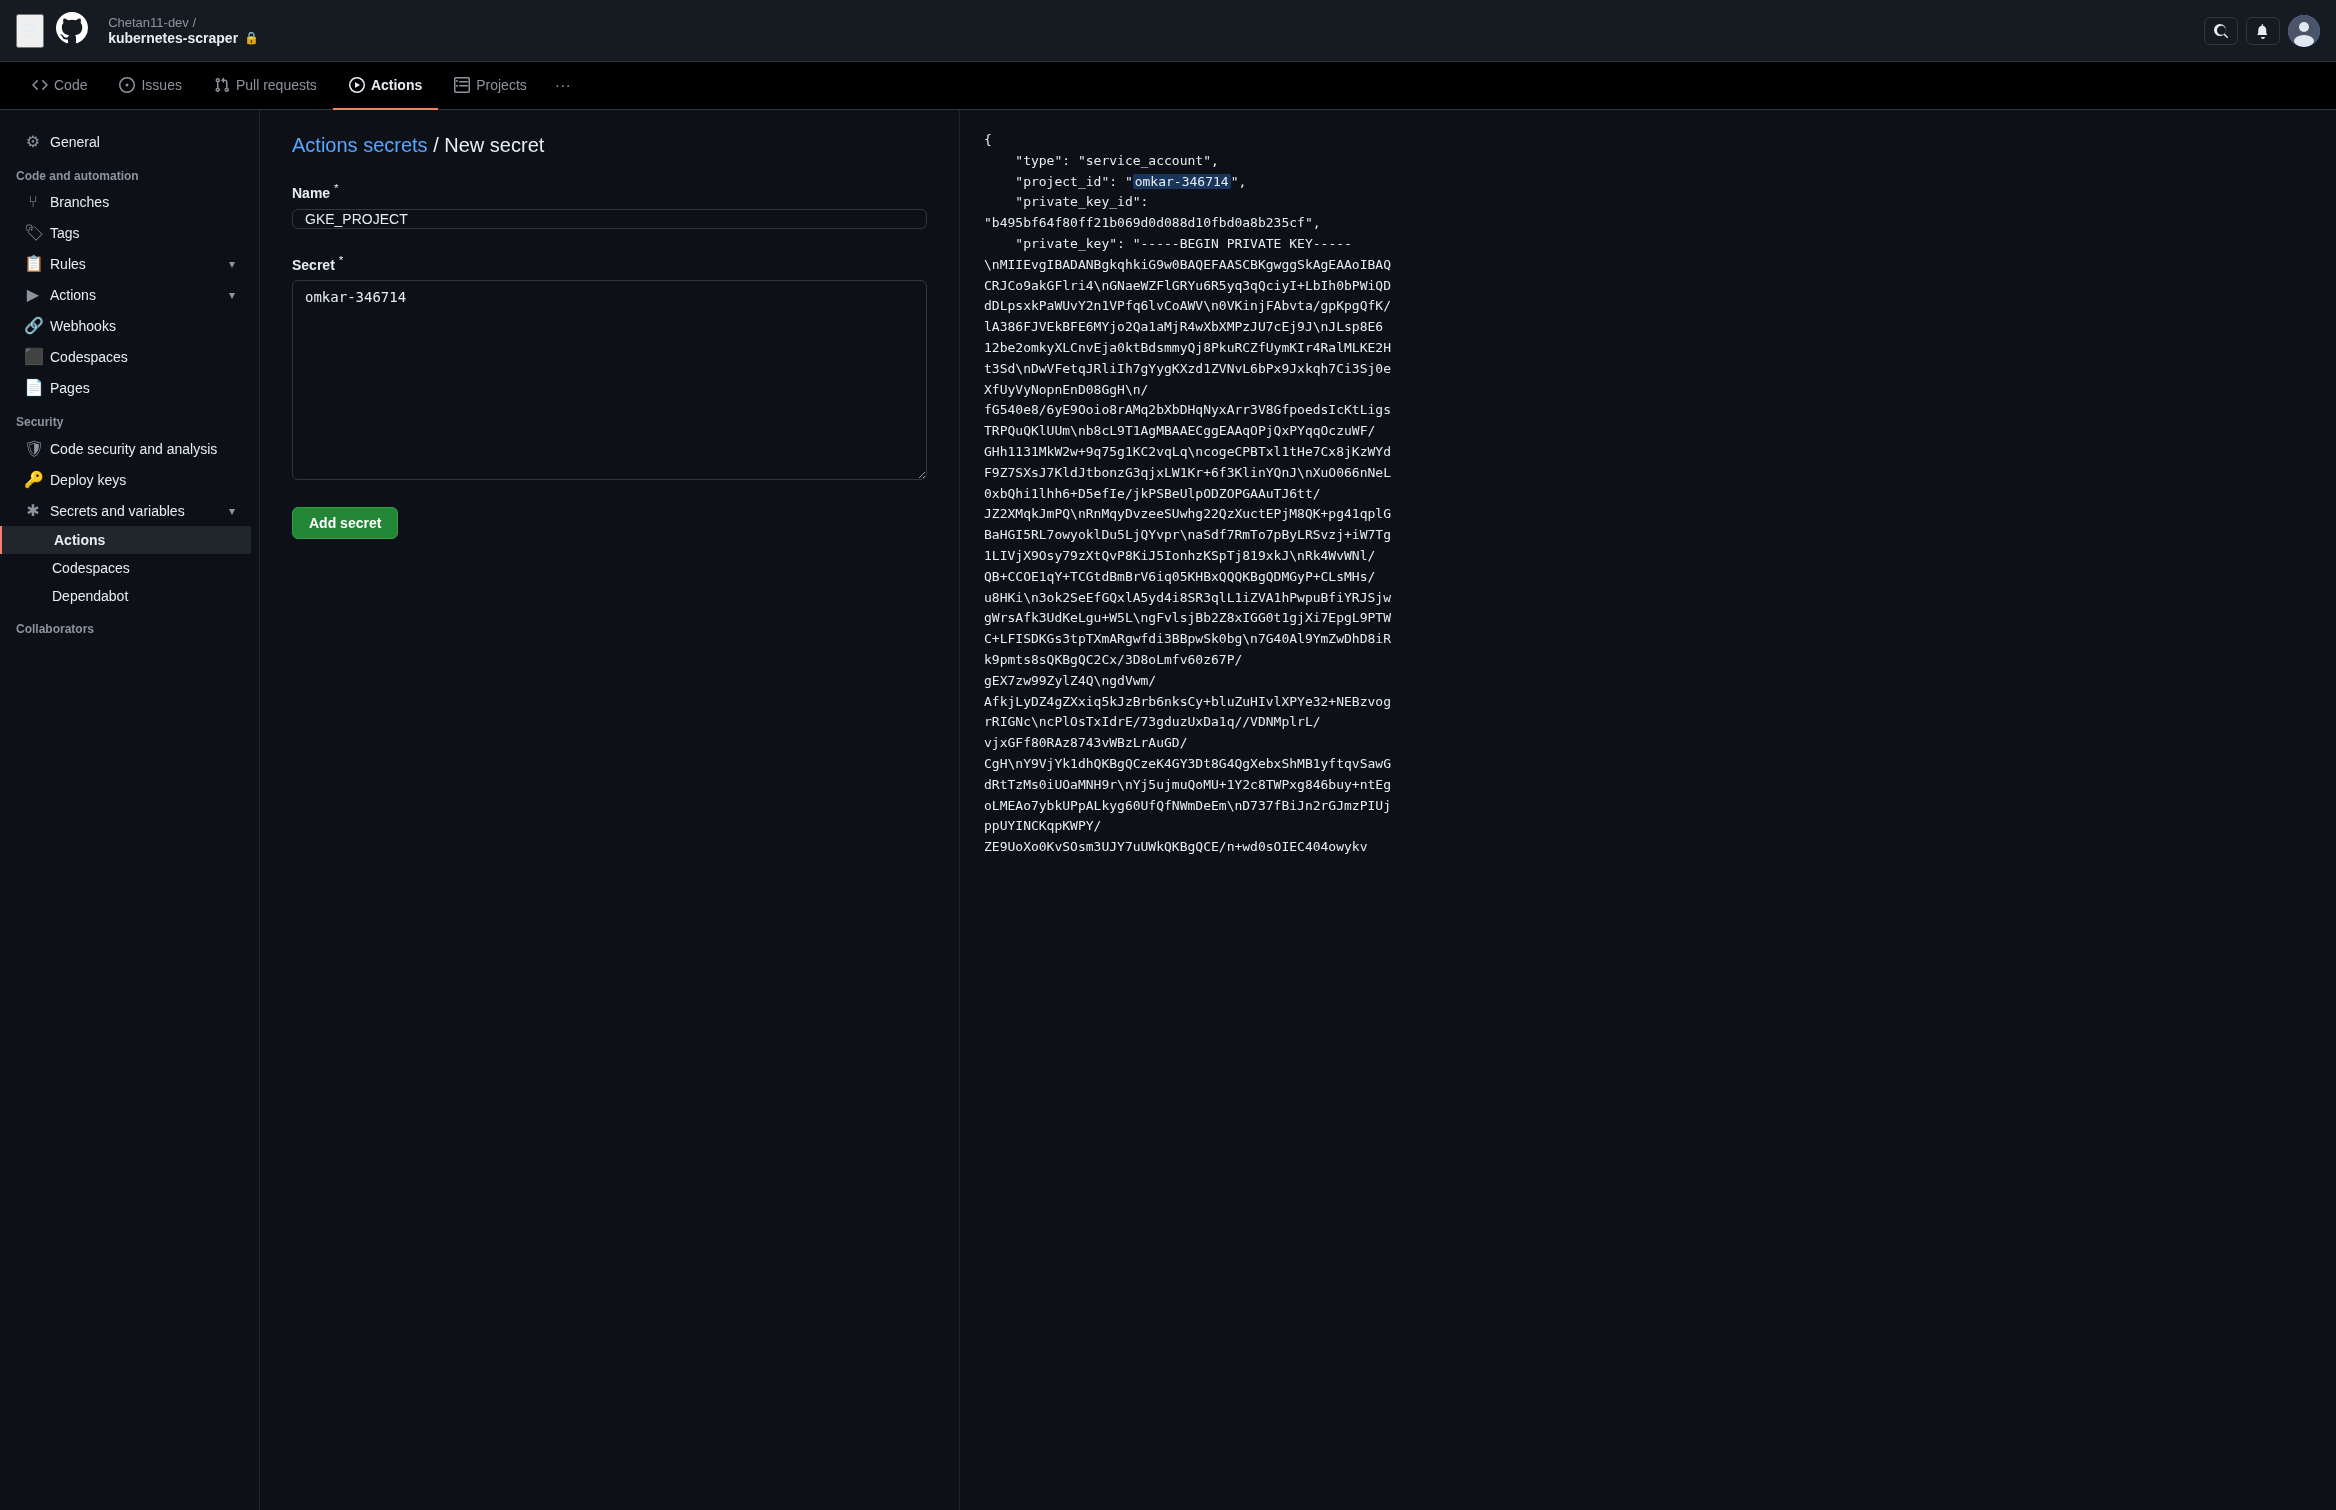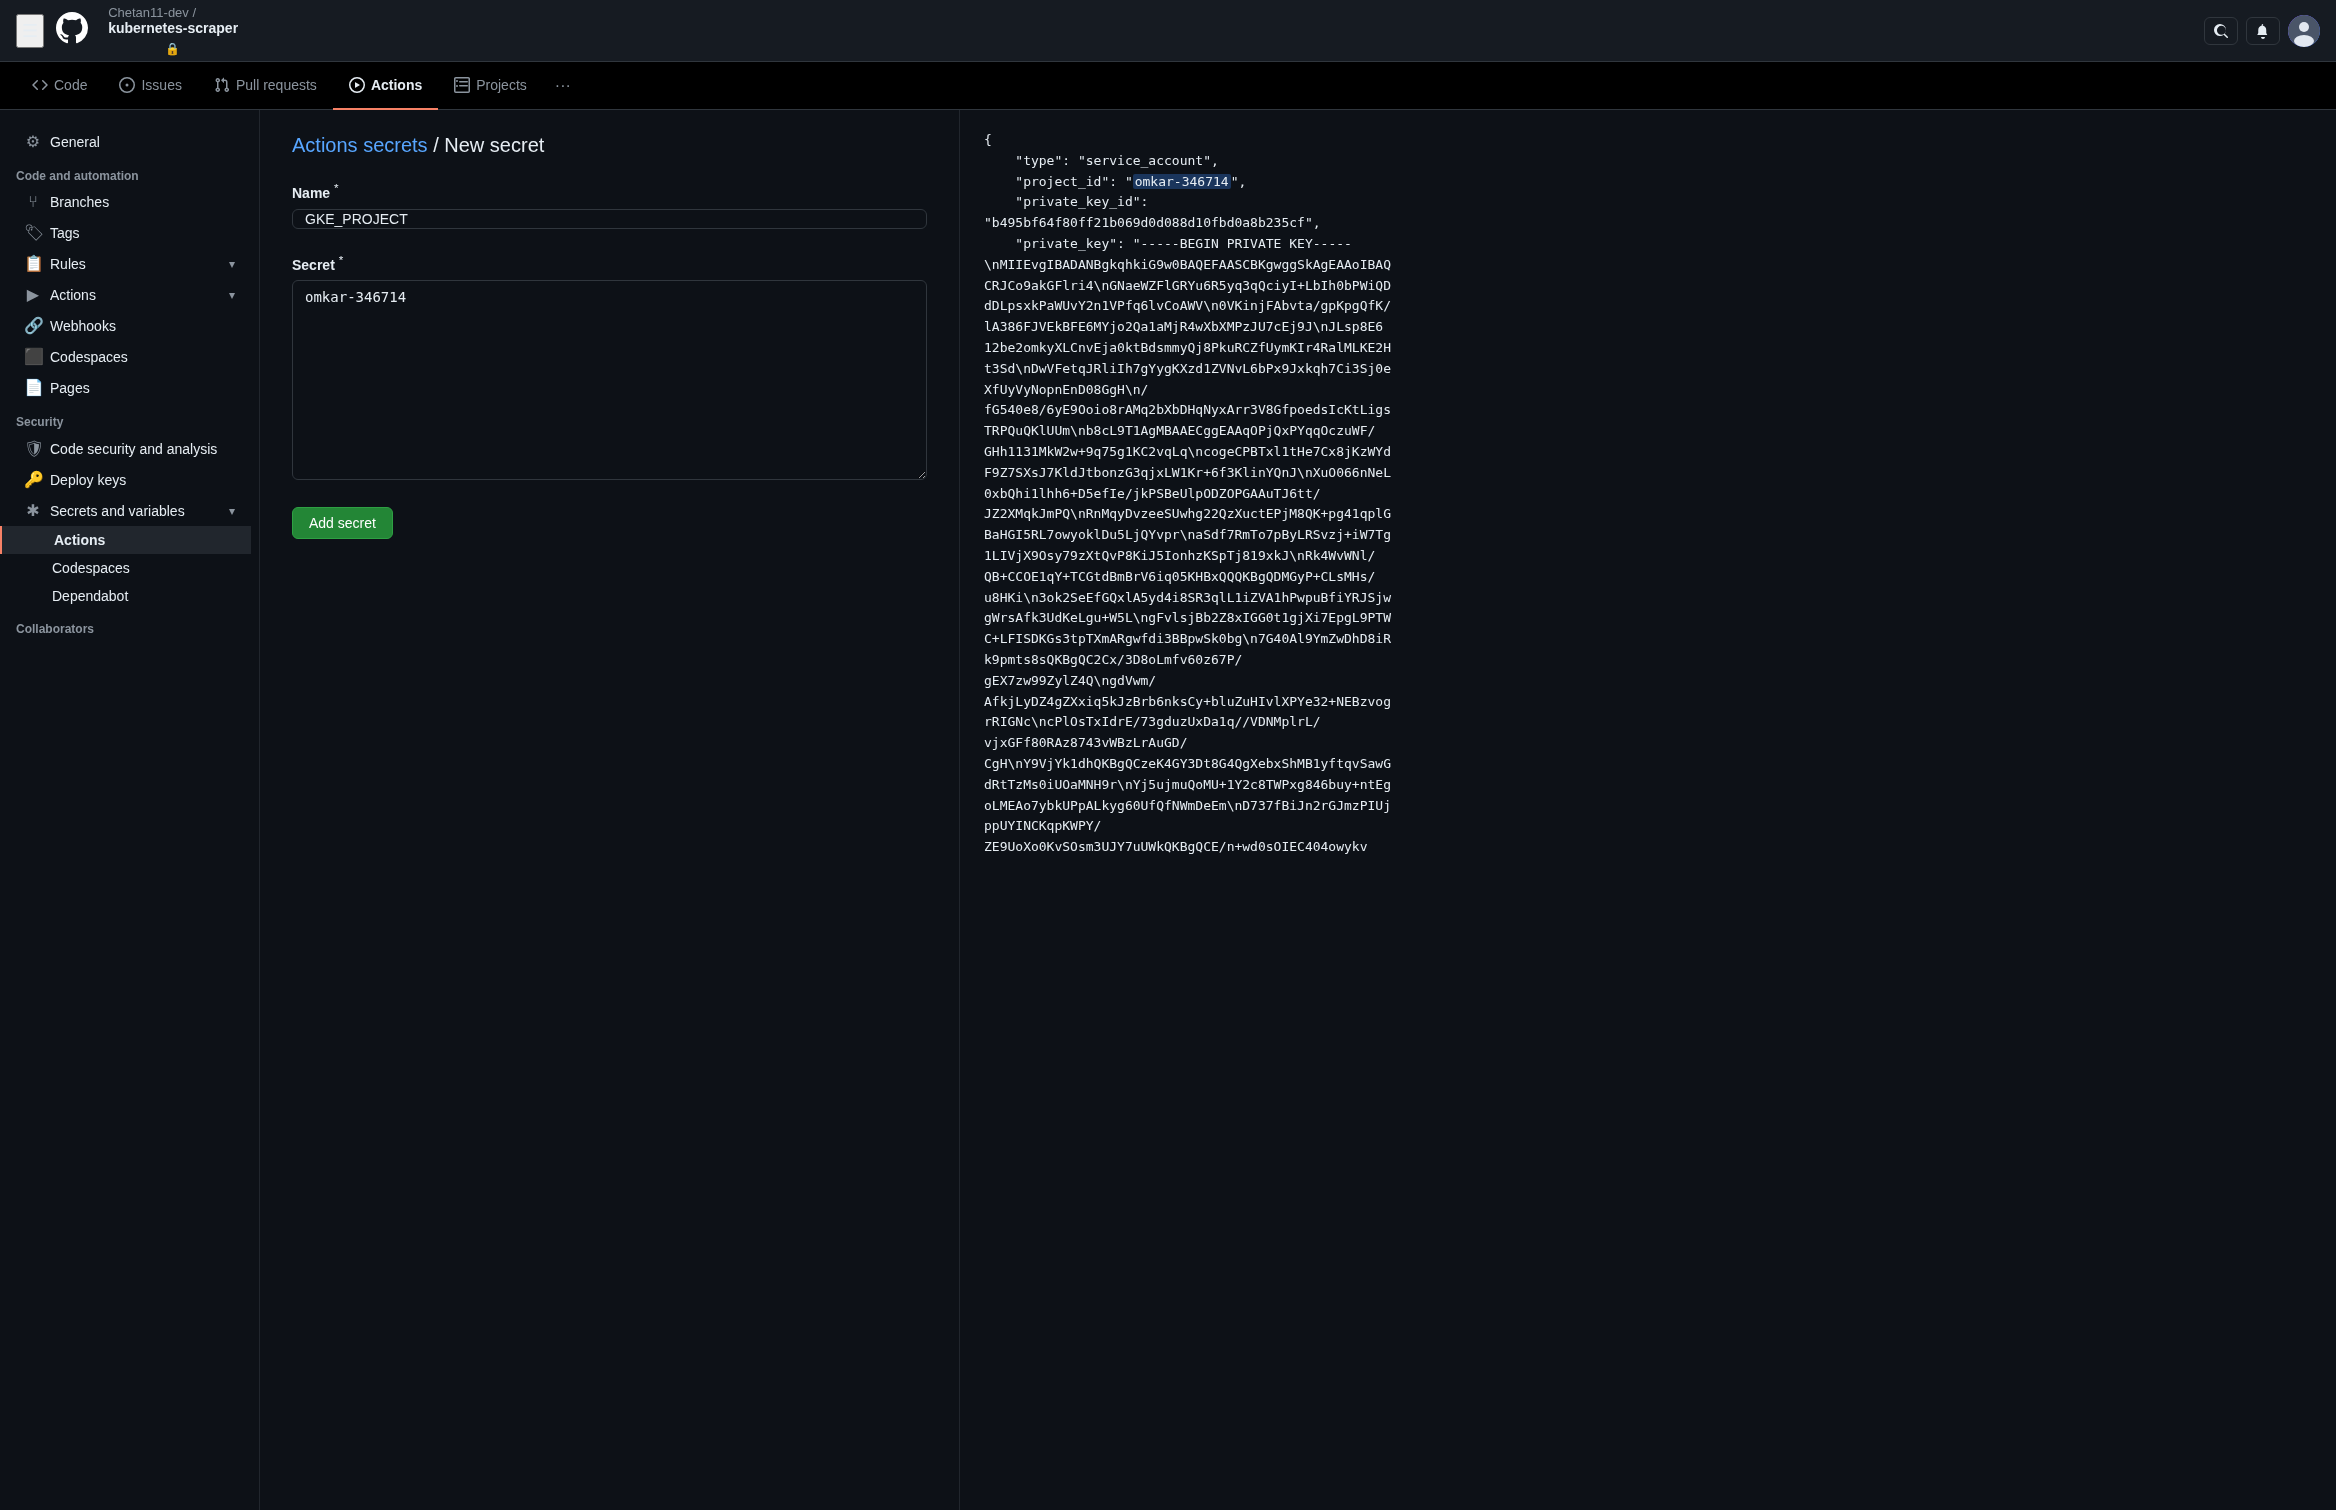"kubernetes-scraper" .top-nav .repo-name { flex-direction: column -> none }
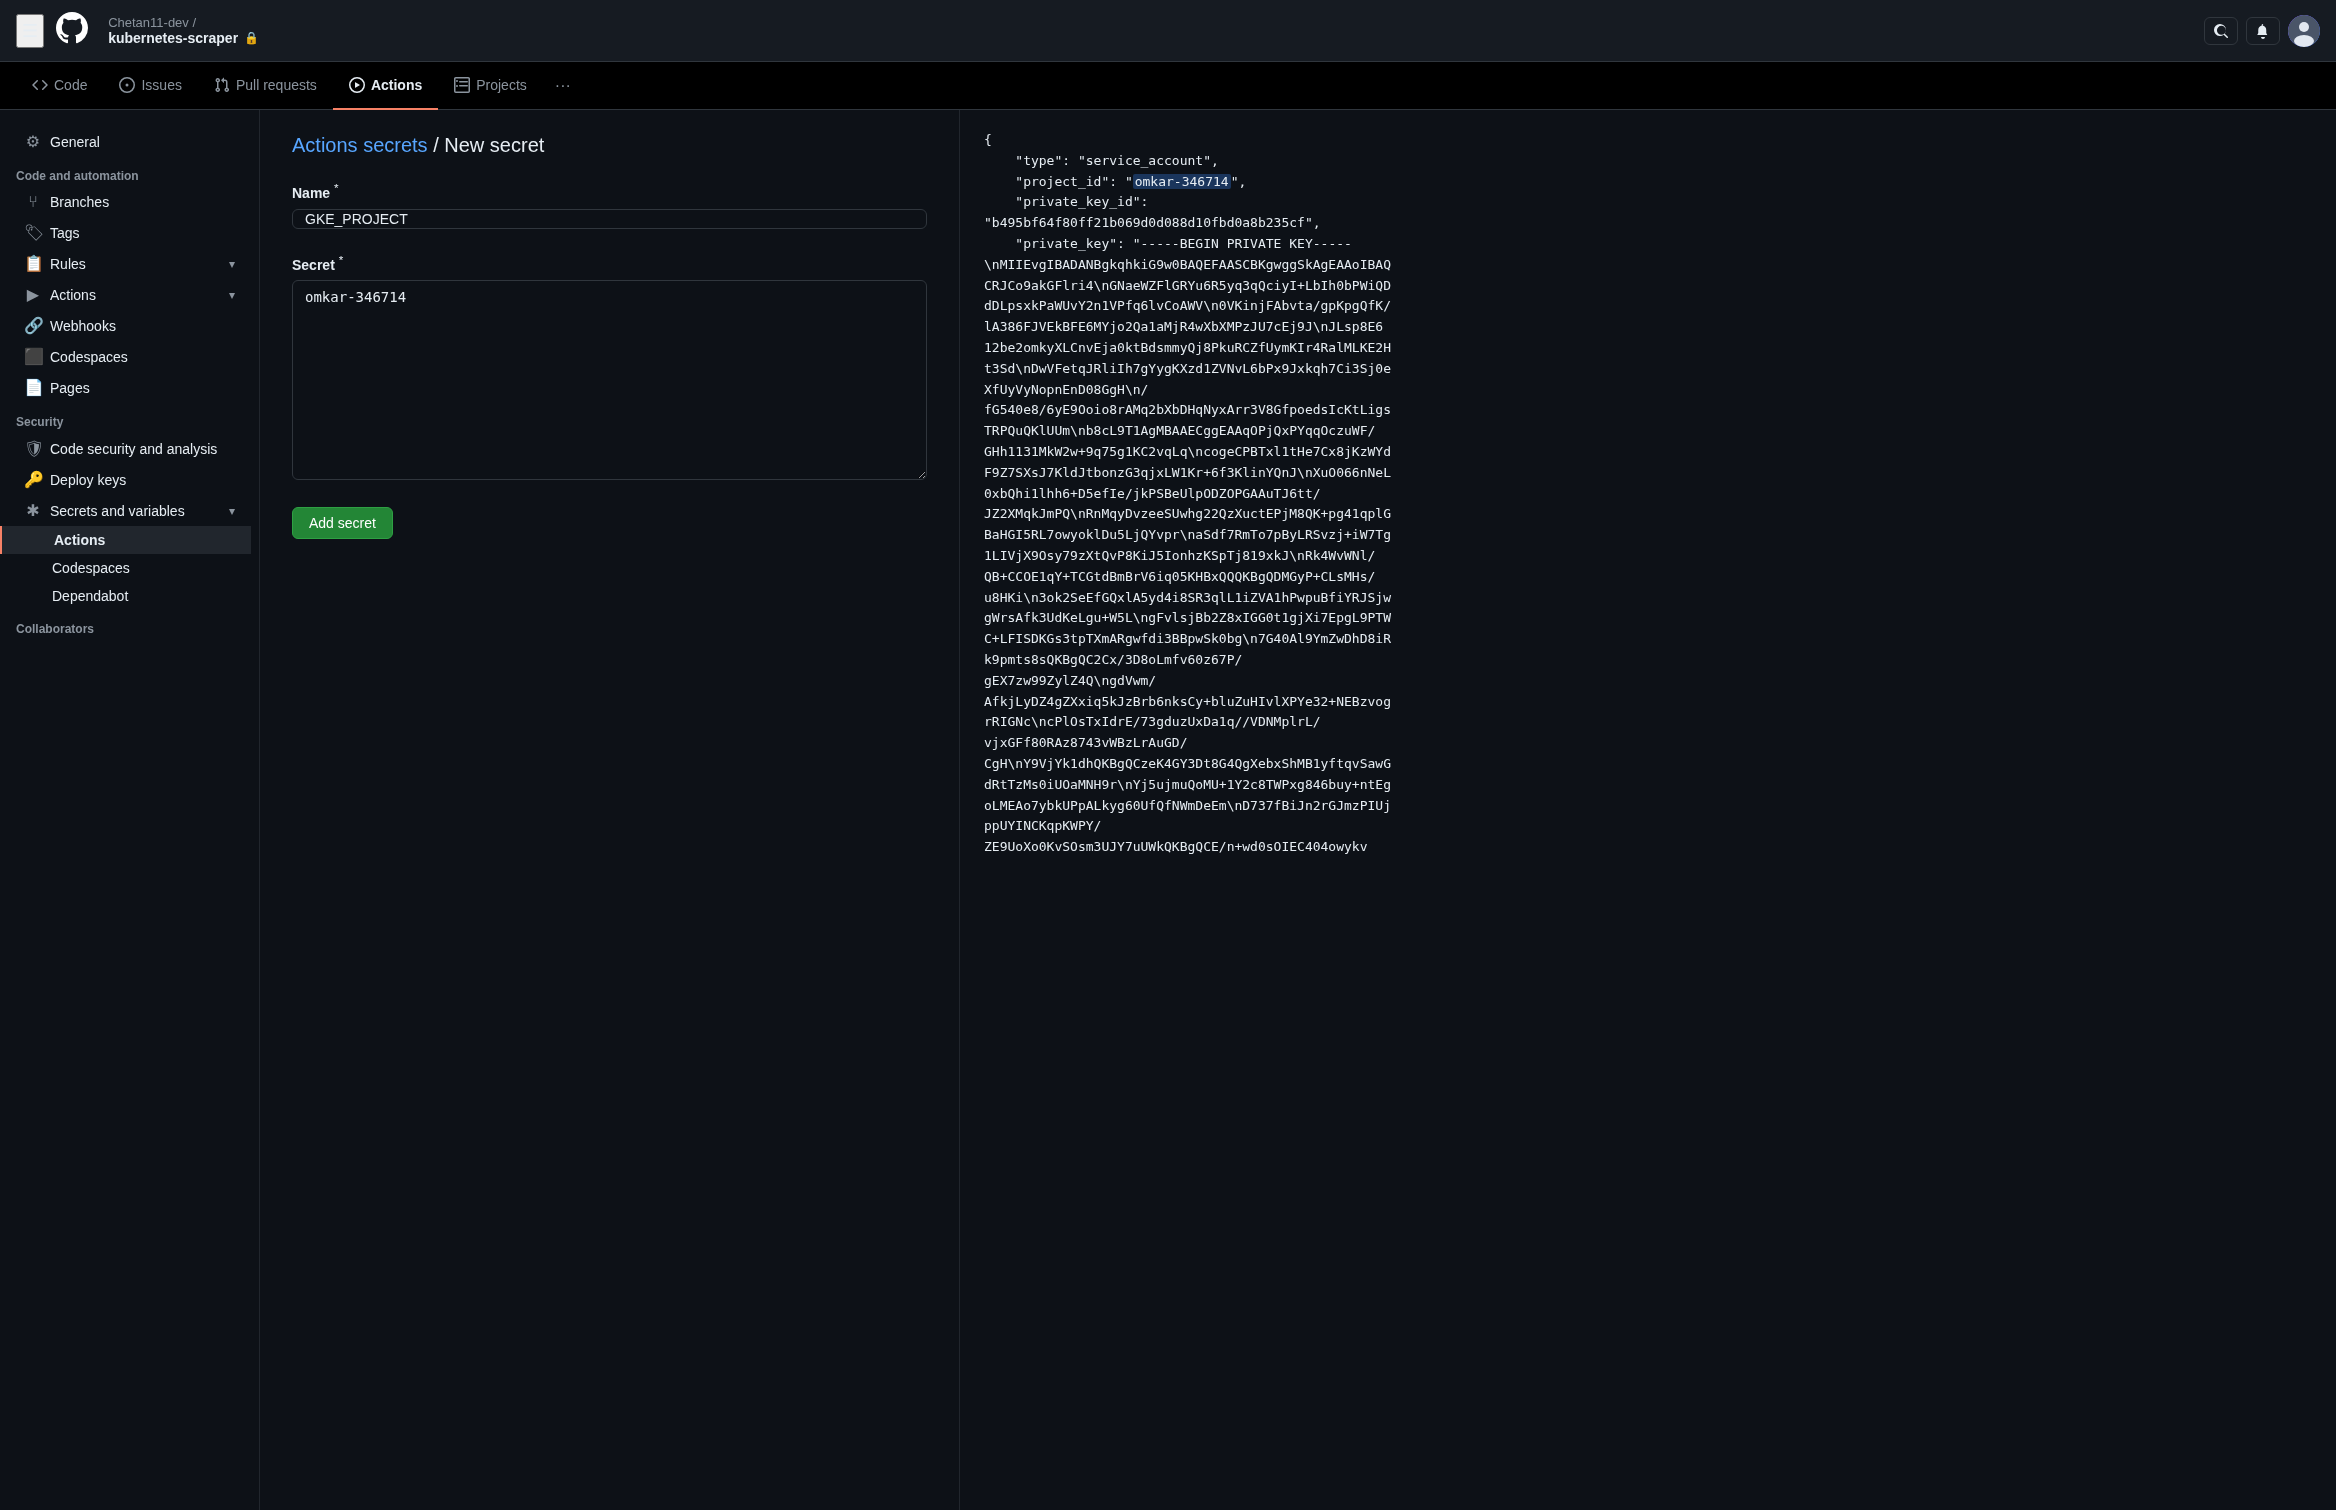"Add secret" .btn-primary { font-weight: 400 -> 700 }
